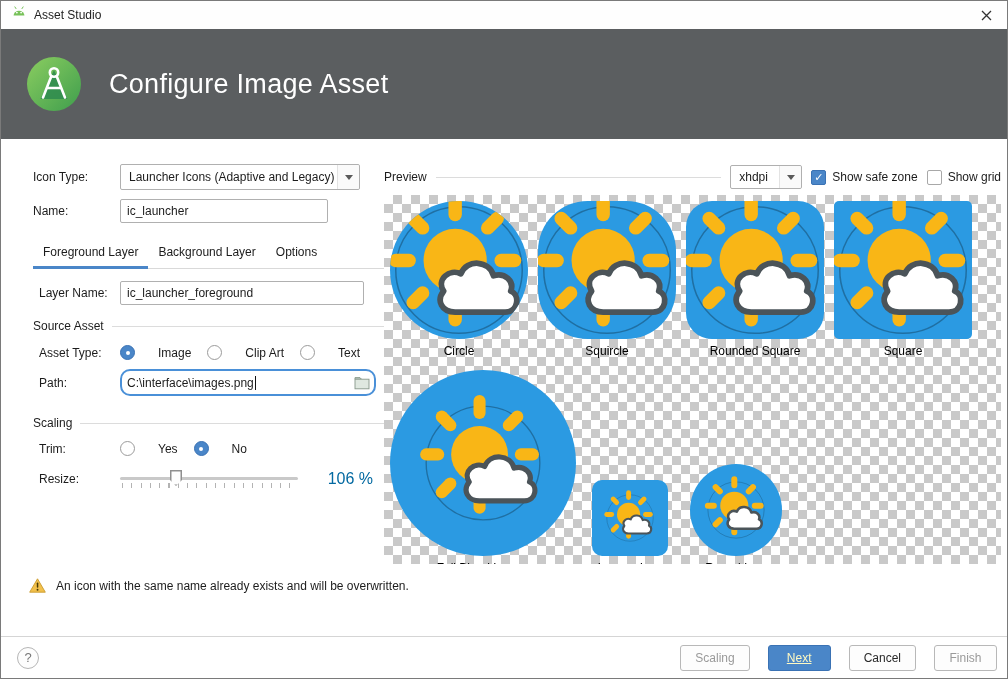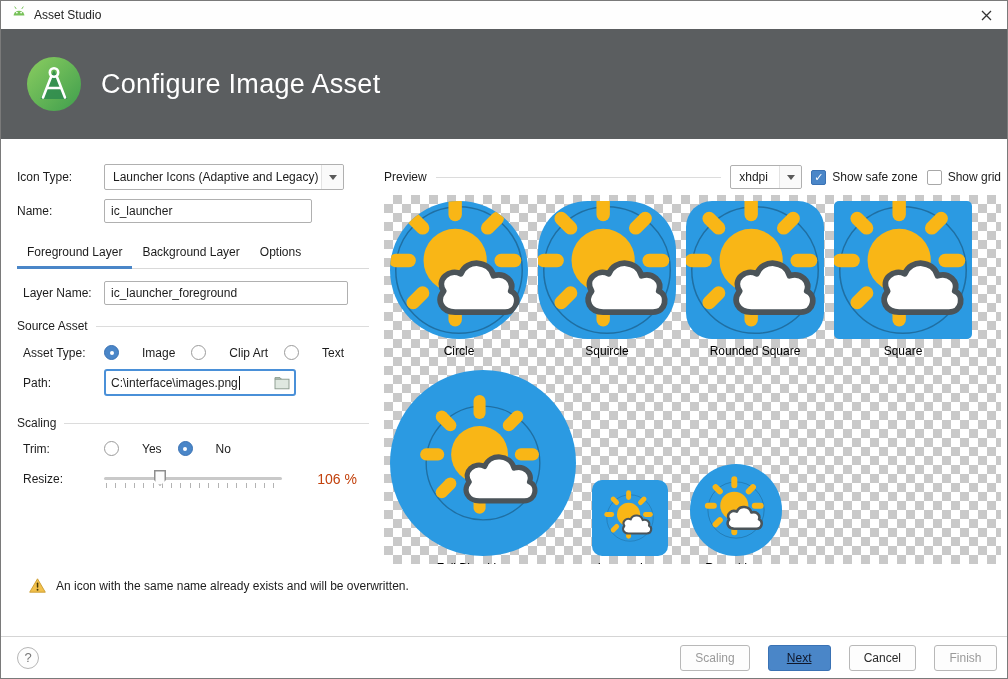"Configure Image Asset" .header .dlg-title { margin-left: none -> 8px }
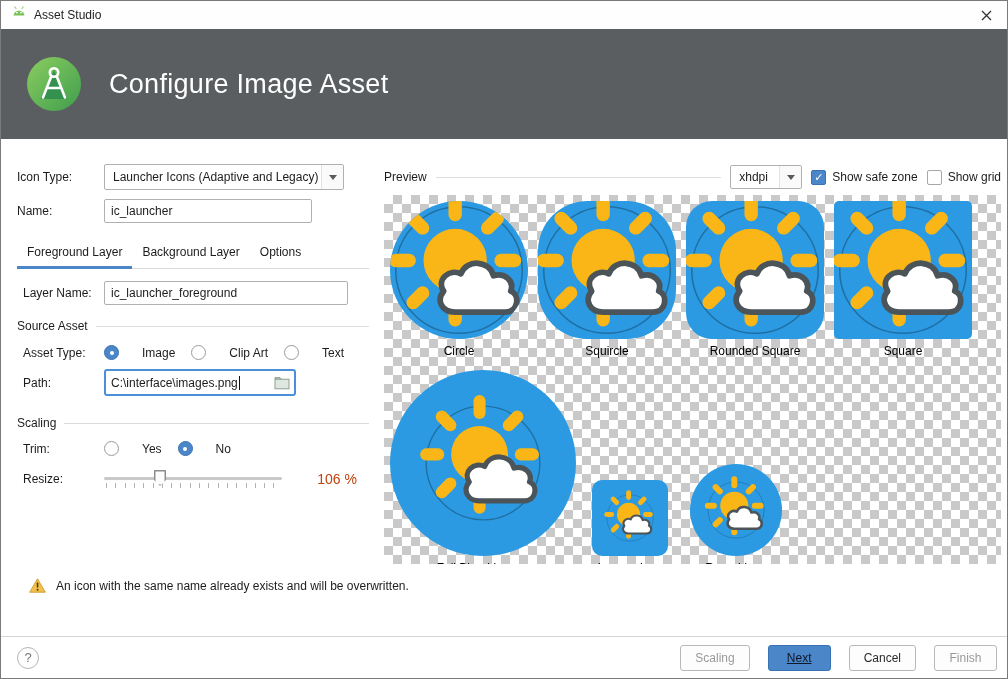"Icon Type:" .left { padding-left: 16px -> 32px }
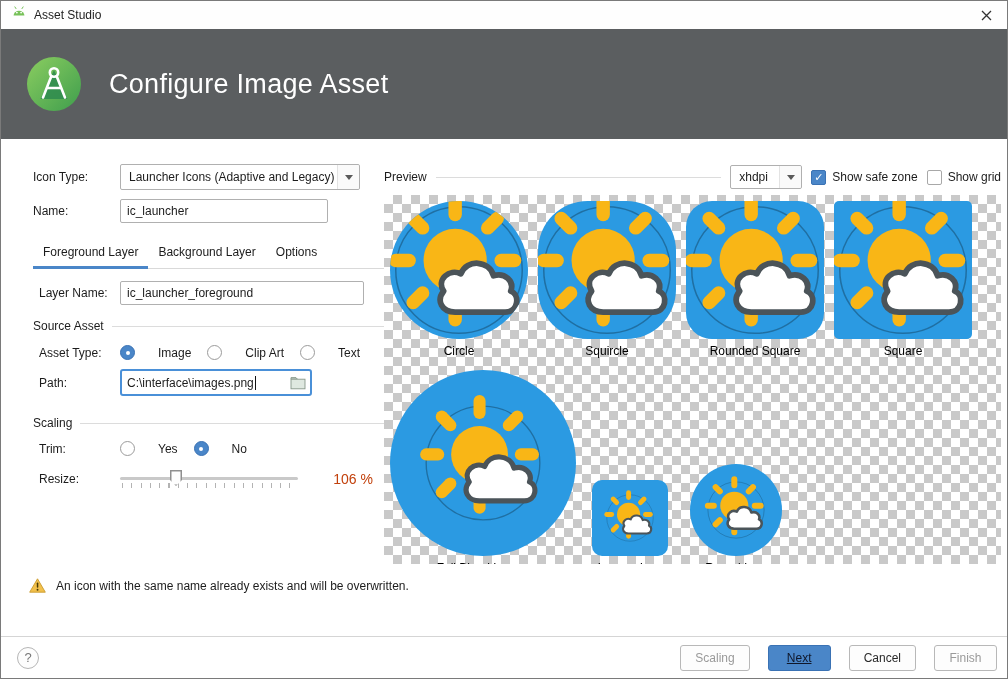"C:\interface\images.png" .path-field { border-radius: 3px -> 10px; width: 192px -> 256px }
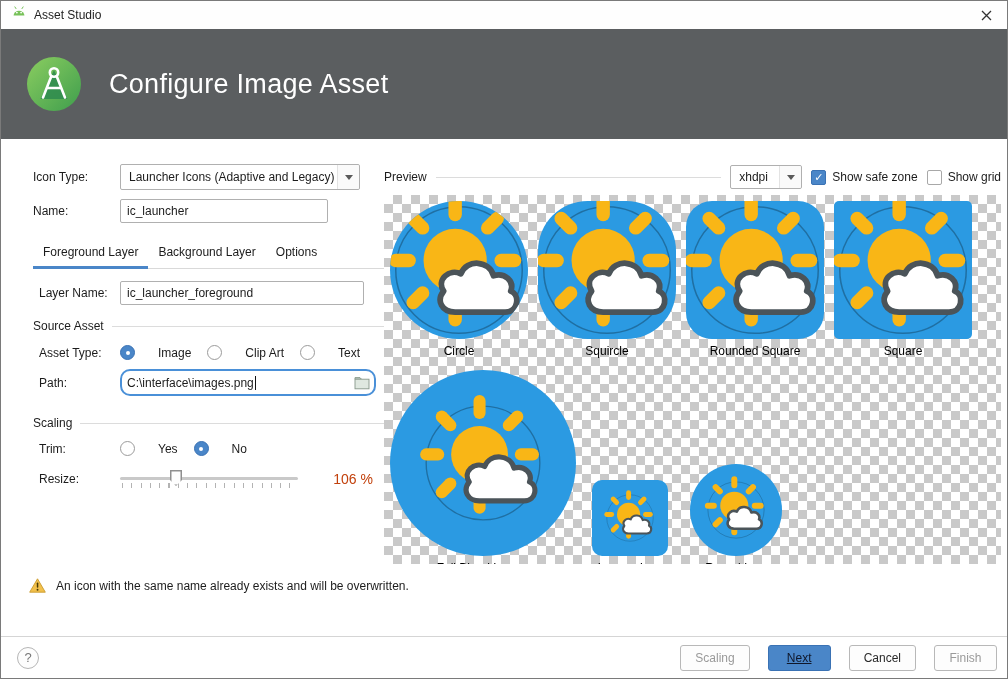"106 %" .resize-value { color: #c2410c -> #0369a1; font-size: 14px -> 16px }
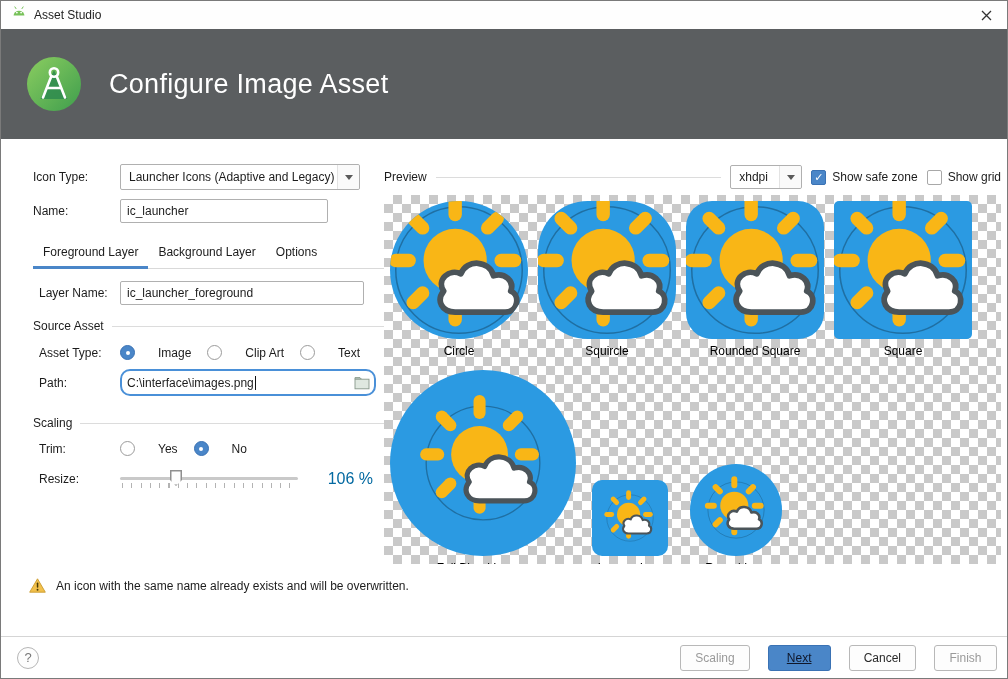"Next" .btn.primary { color: #0f172a -> #fef9c3 }
